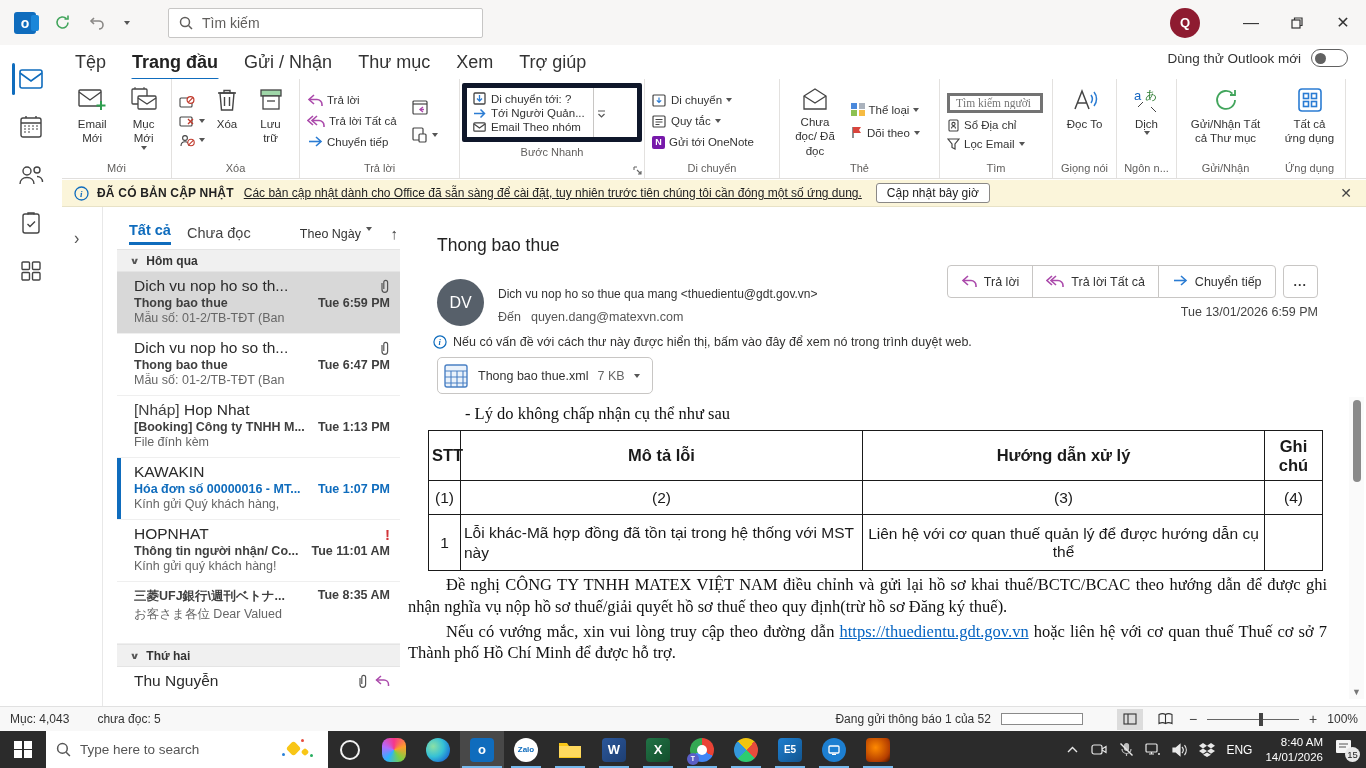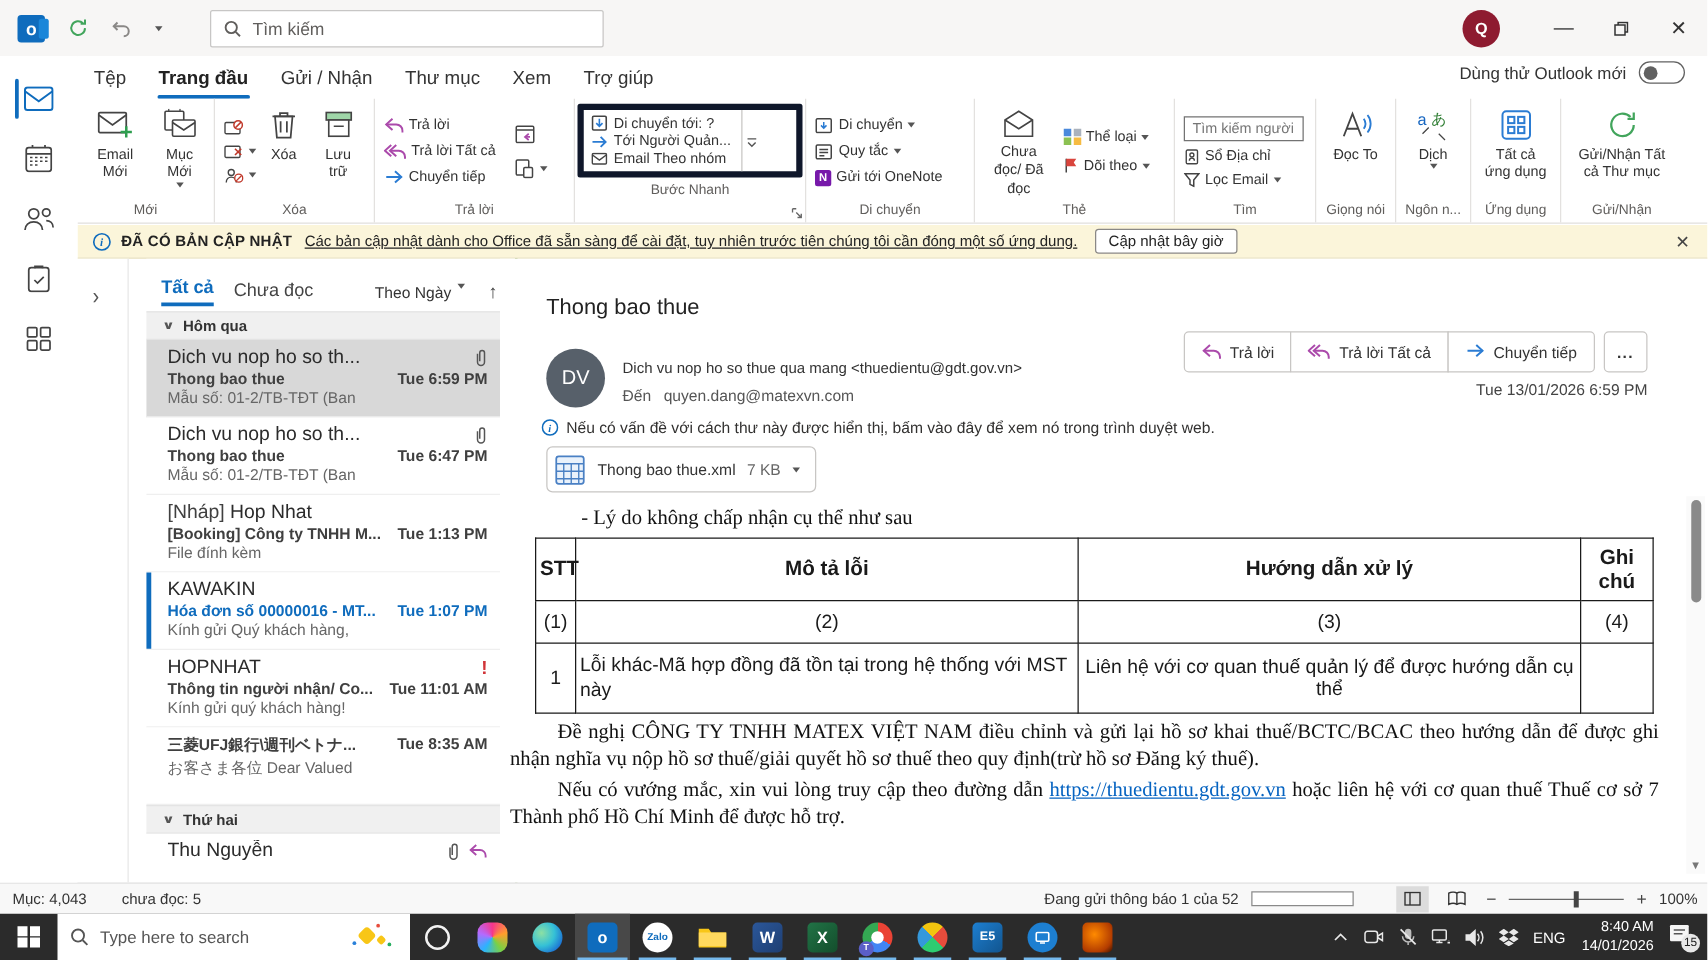"Tệp" .mtab { font-size: 15px -> 18px }
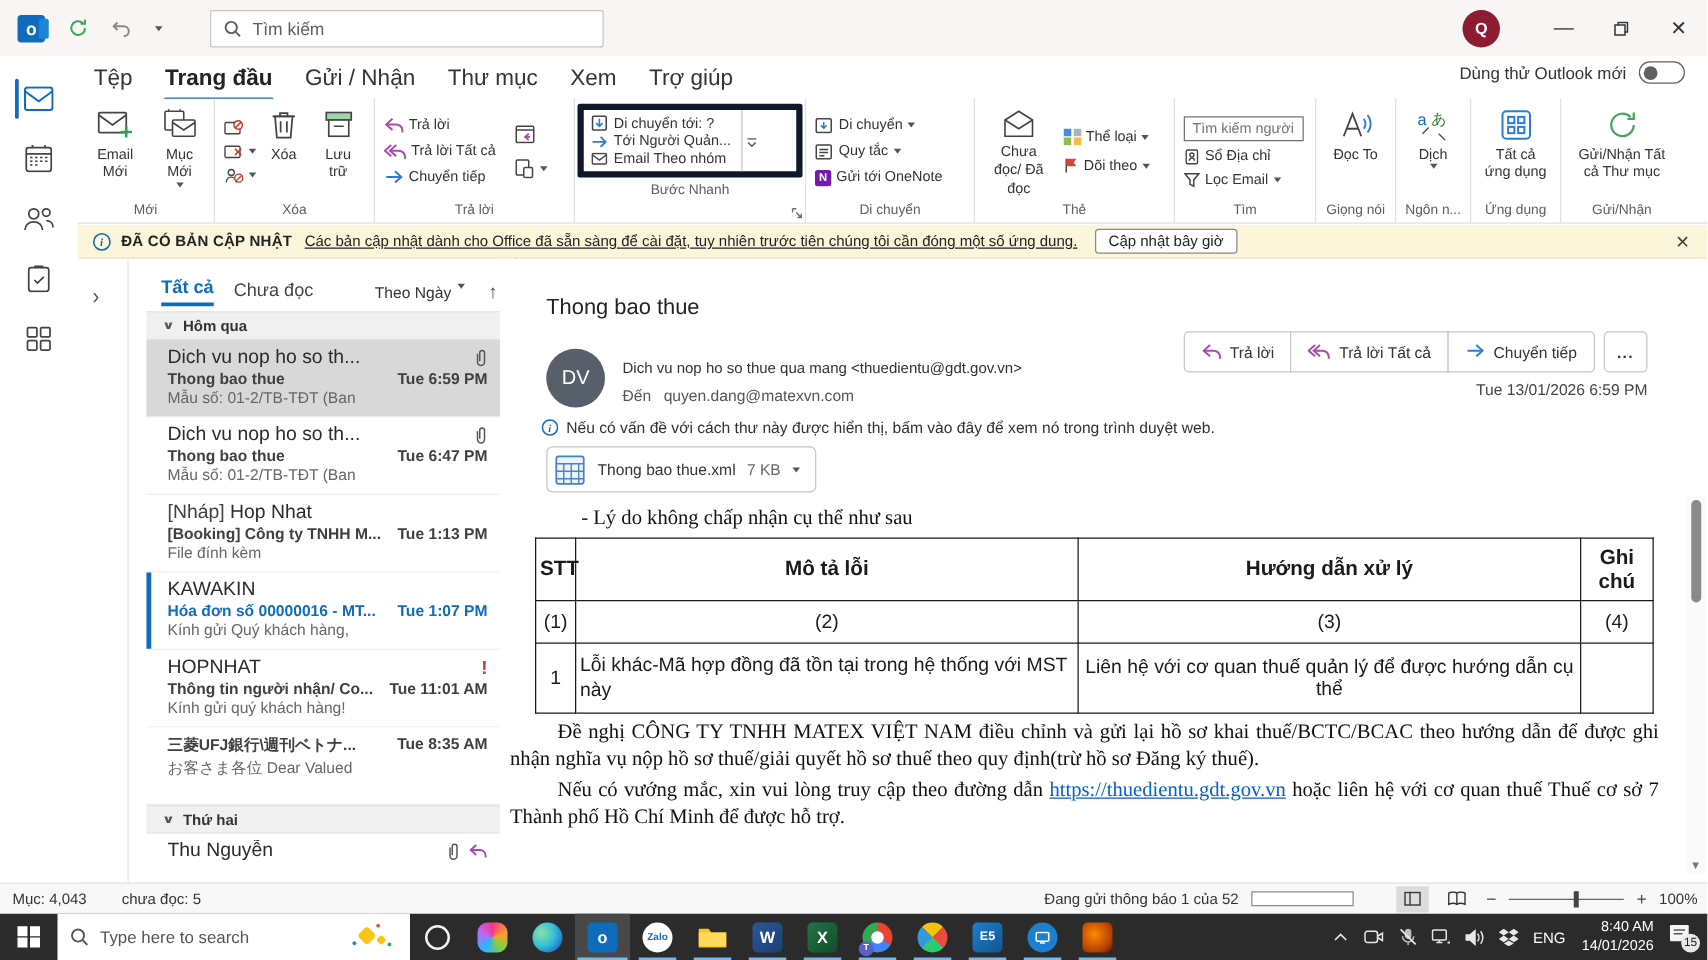"Tìm kiếm người" .findinput { border: 1px solid #737373 -> 3px solid #737373; font-family: Liberation Sans, sans-serif -> Liberation Serif, serif }
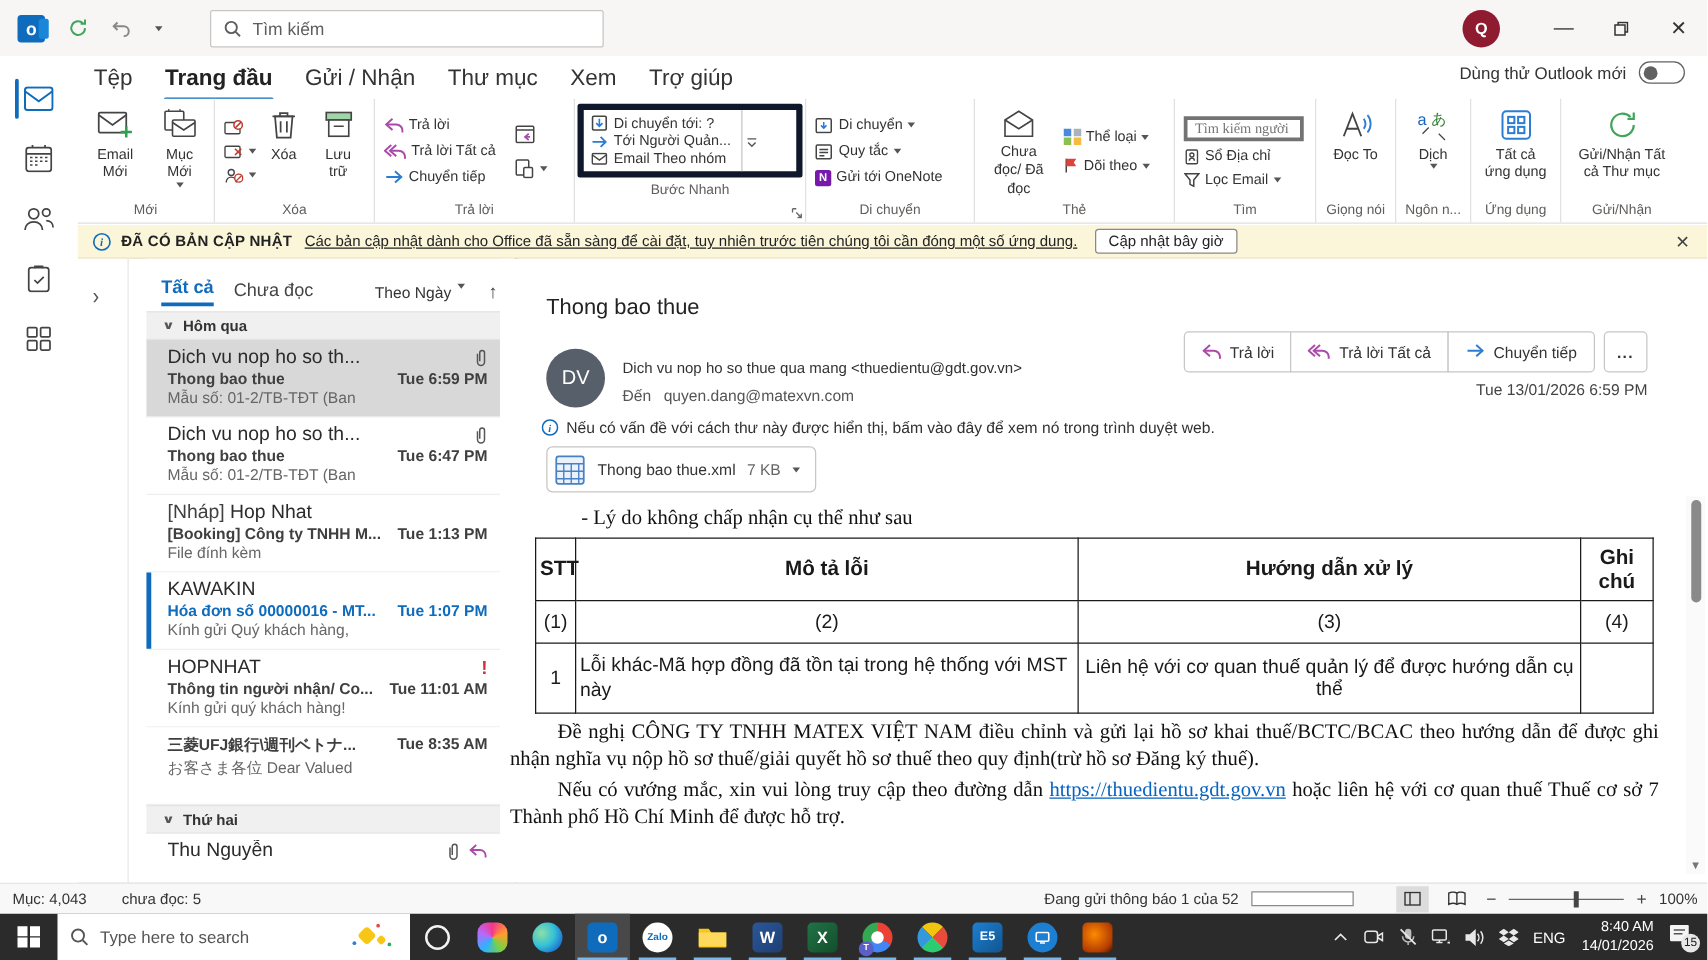"Tất cả ứng dụng" div.rgroup { order: before "Gửi/Nhận Tất cả Thư mục" -> after "Gửi/Nhận Tất cả Thư mục" }
